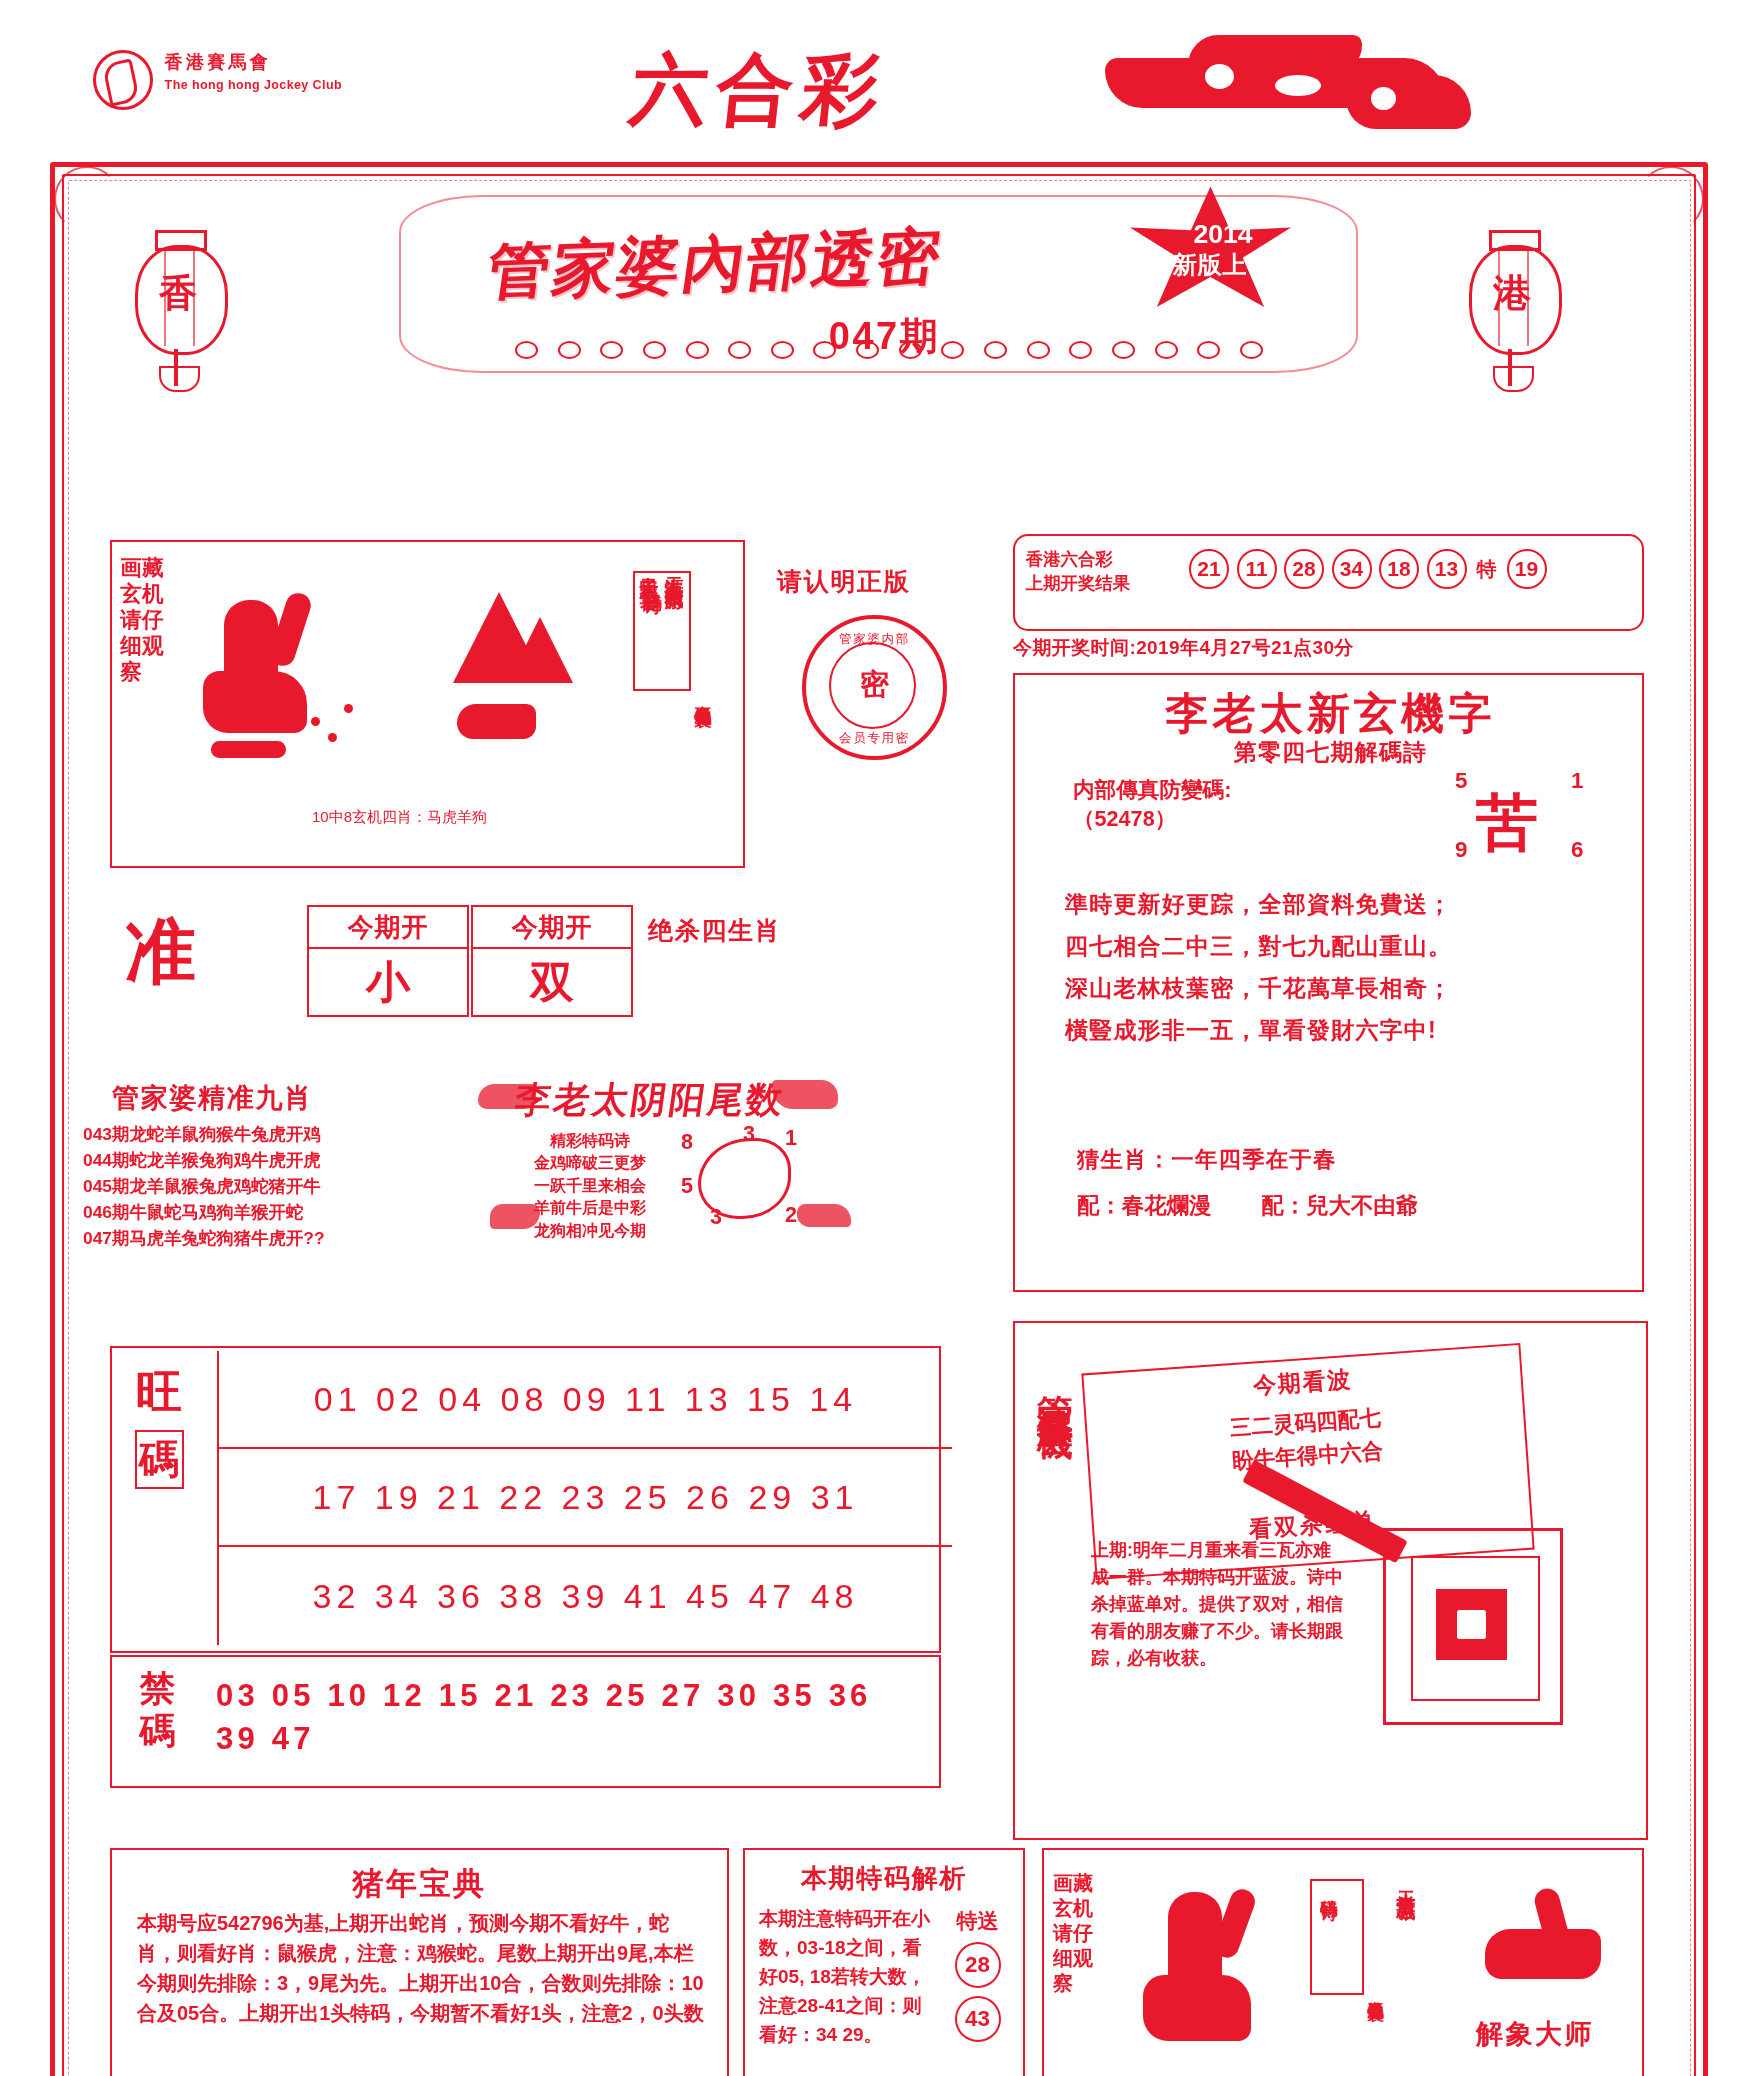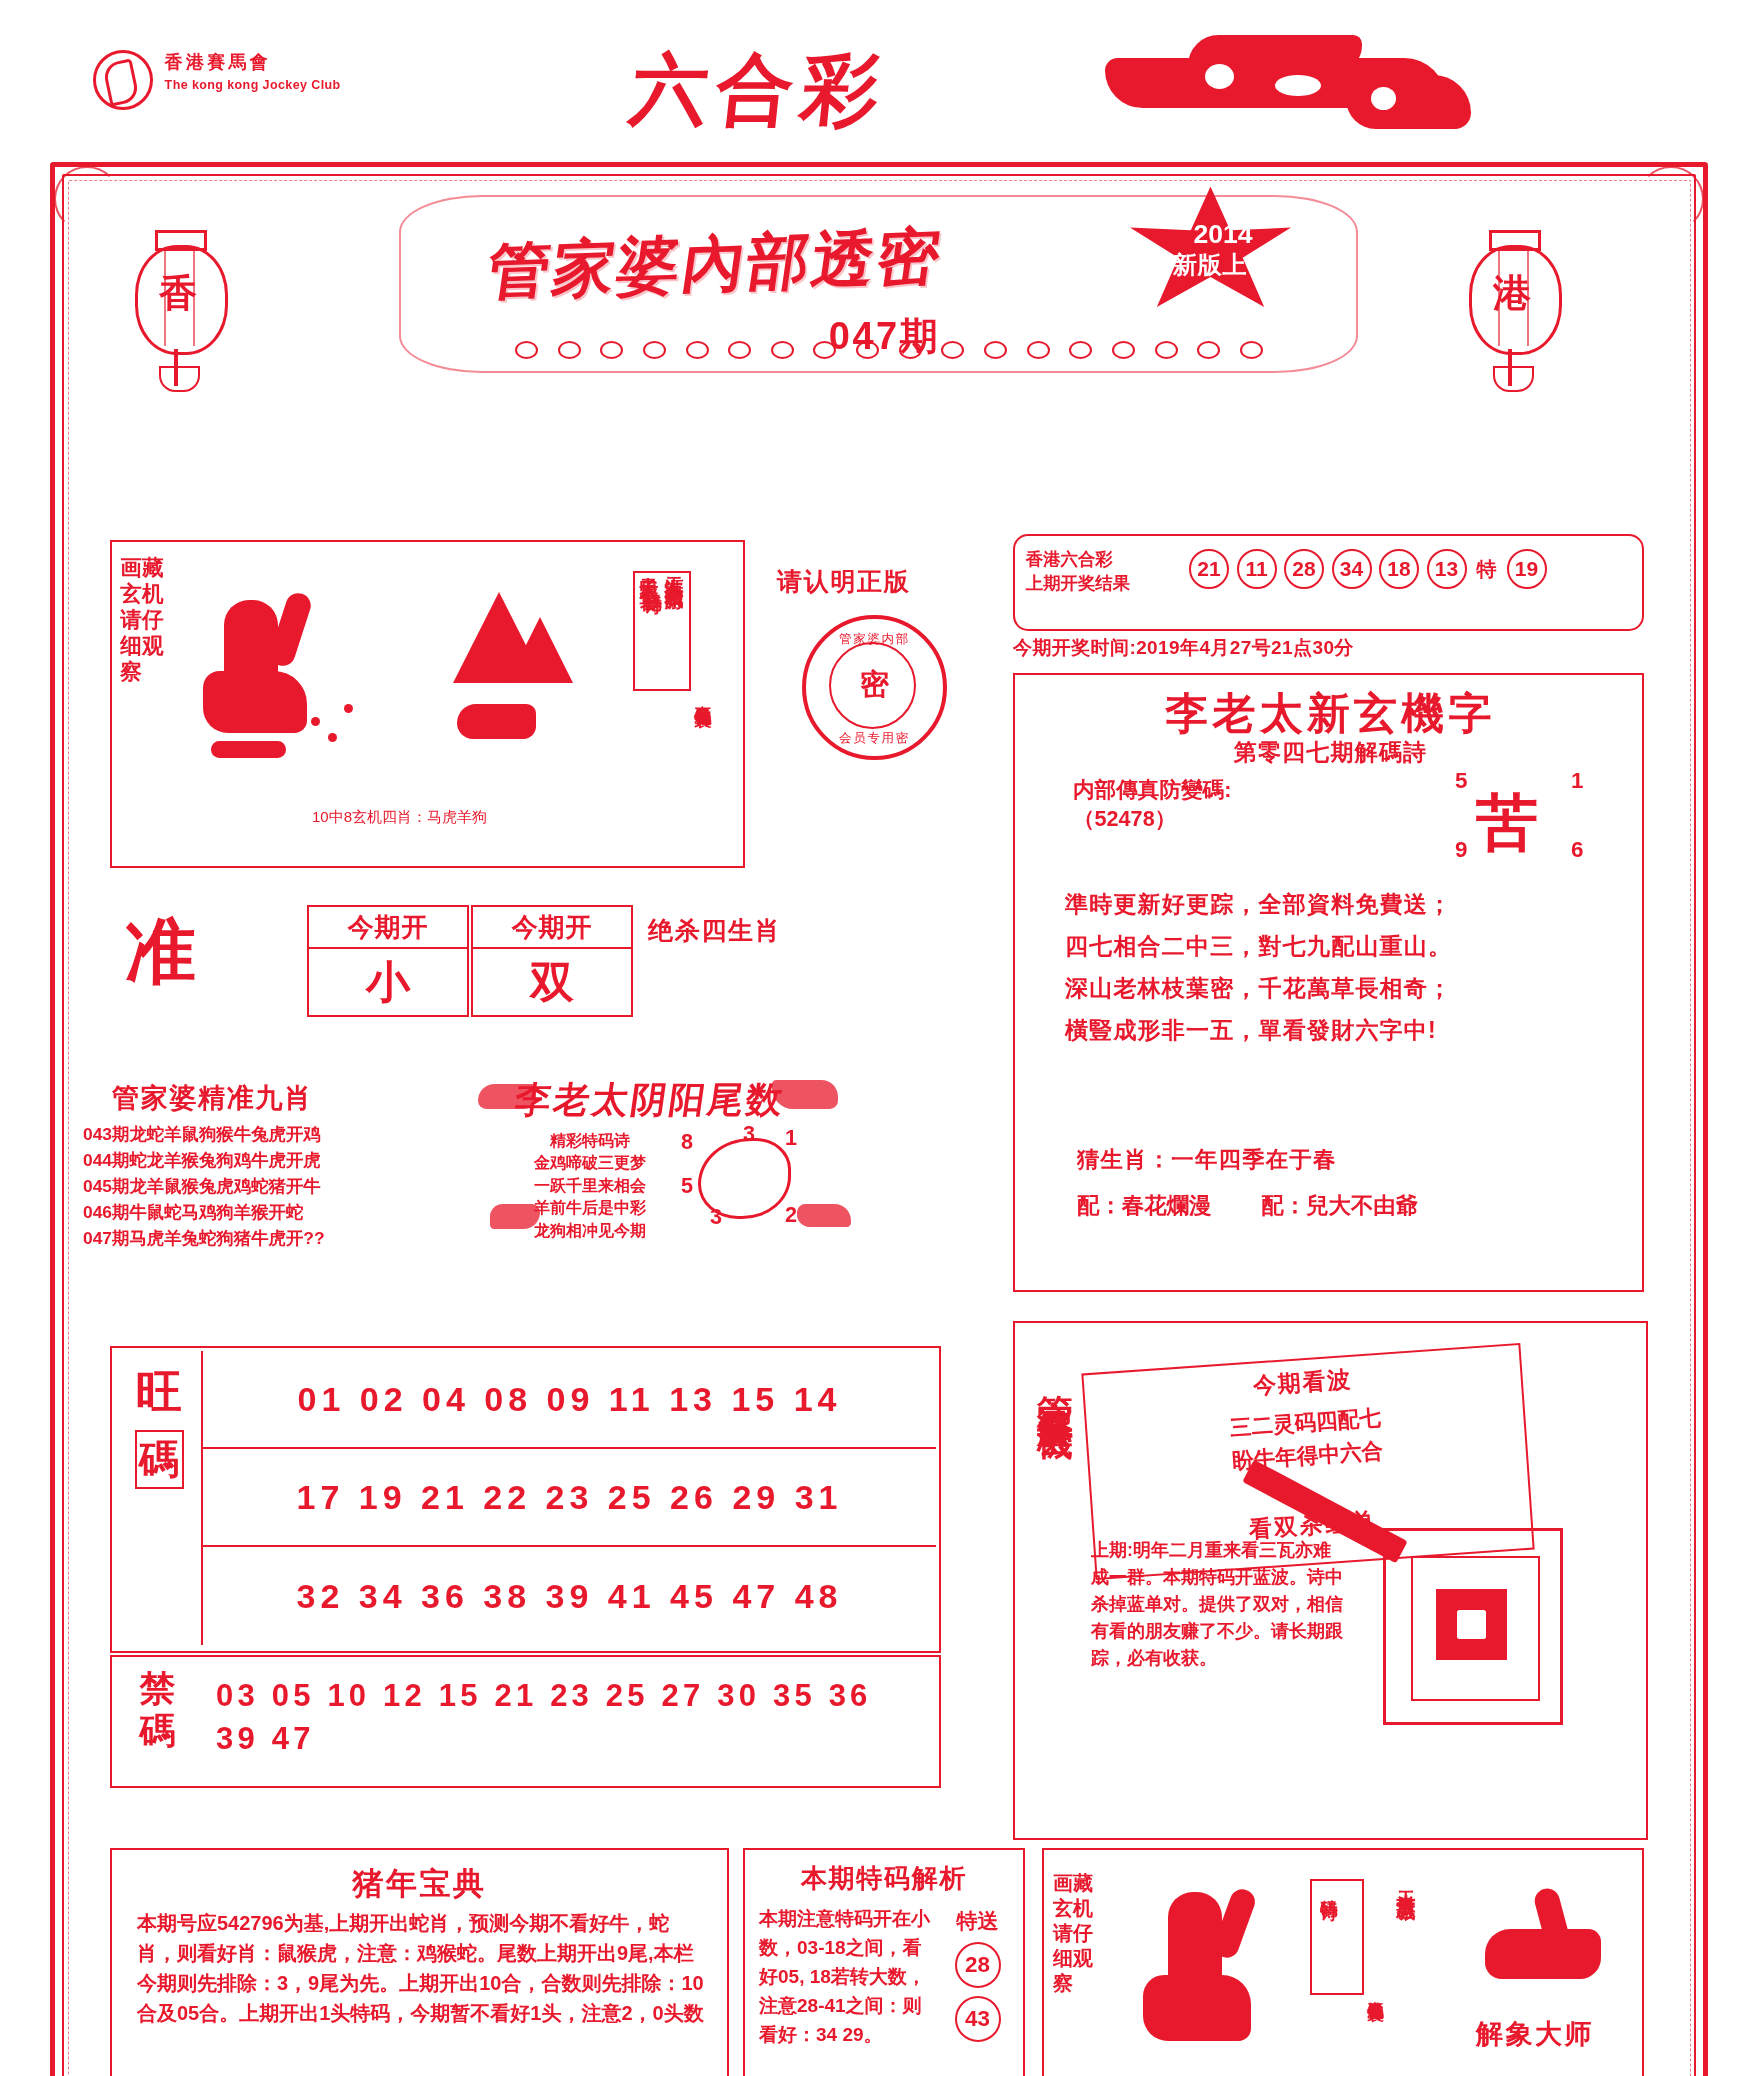"The kong kong Jockey Club" div { text: kong kong -> hong hong }
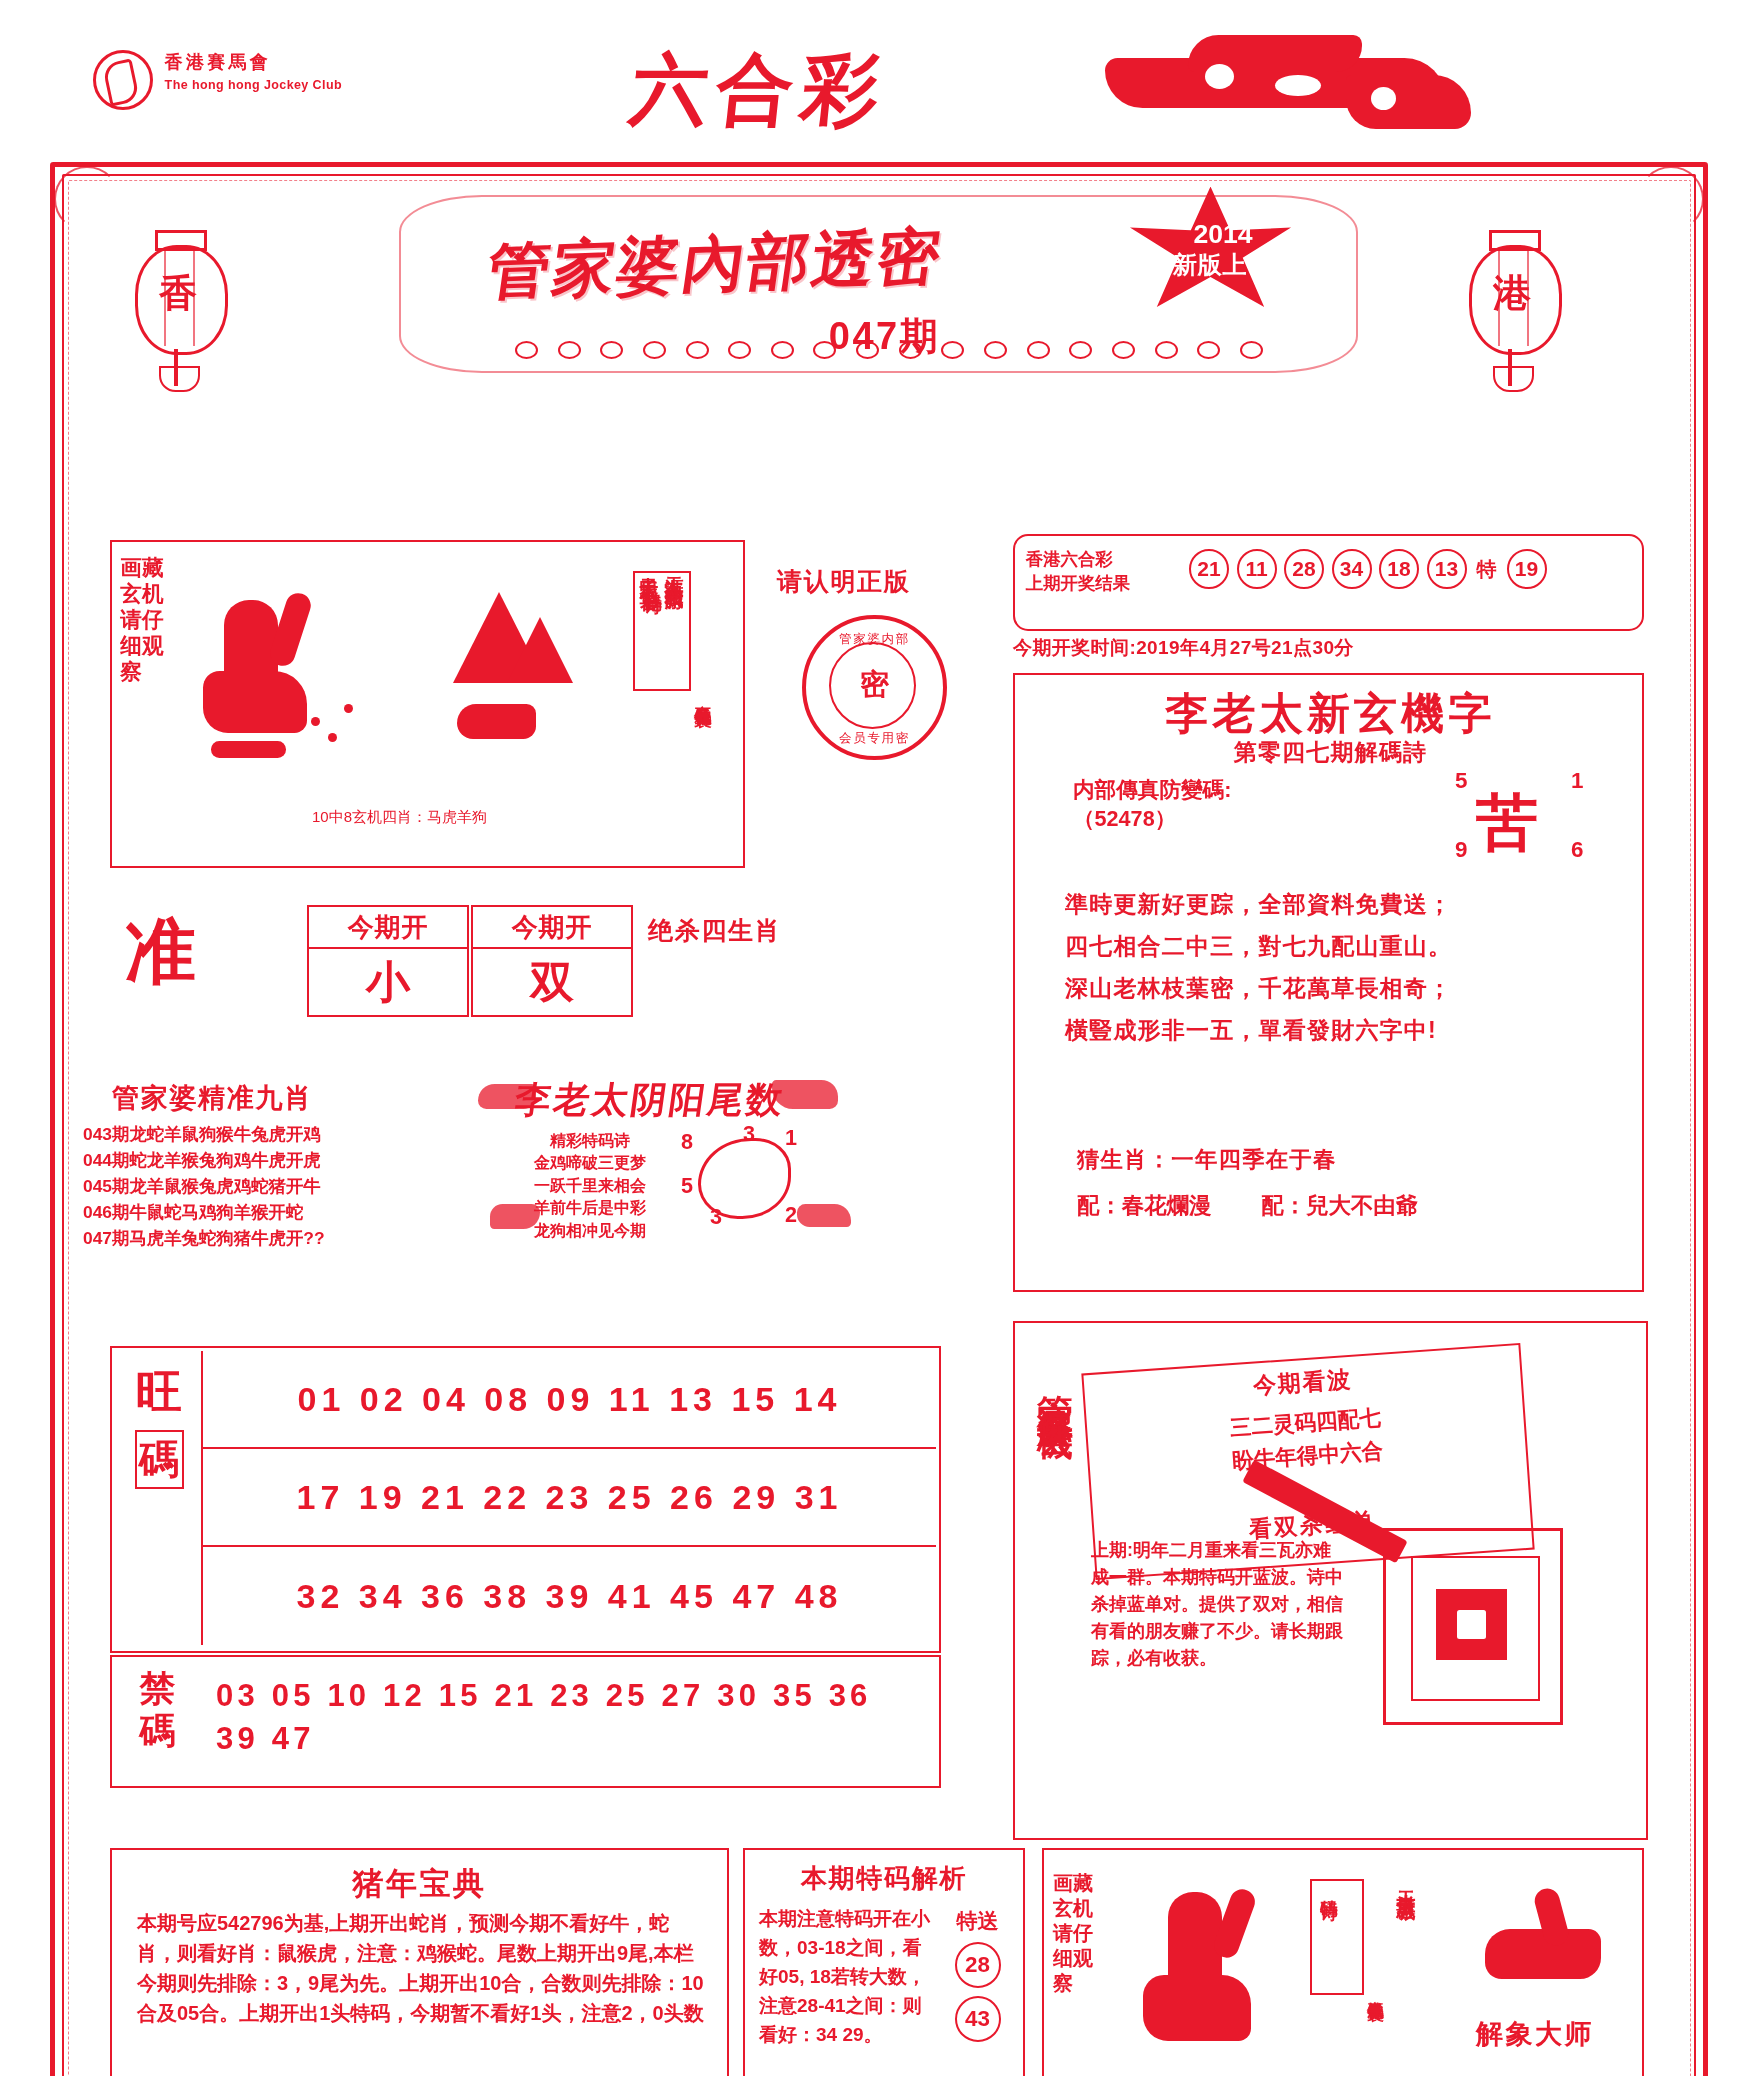"01 02 04 08 09" .numrow { font-weight: bold -> normal; left: 89px -> 105px }
